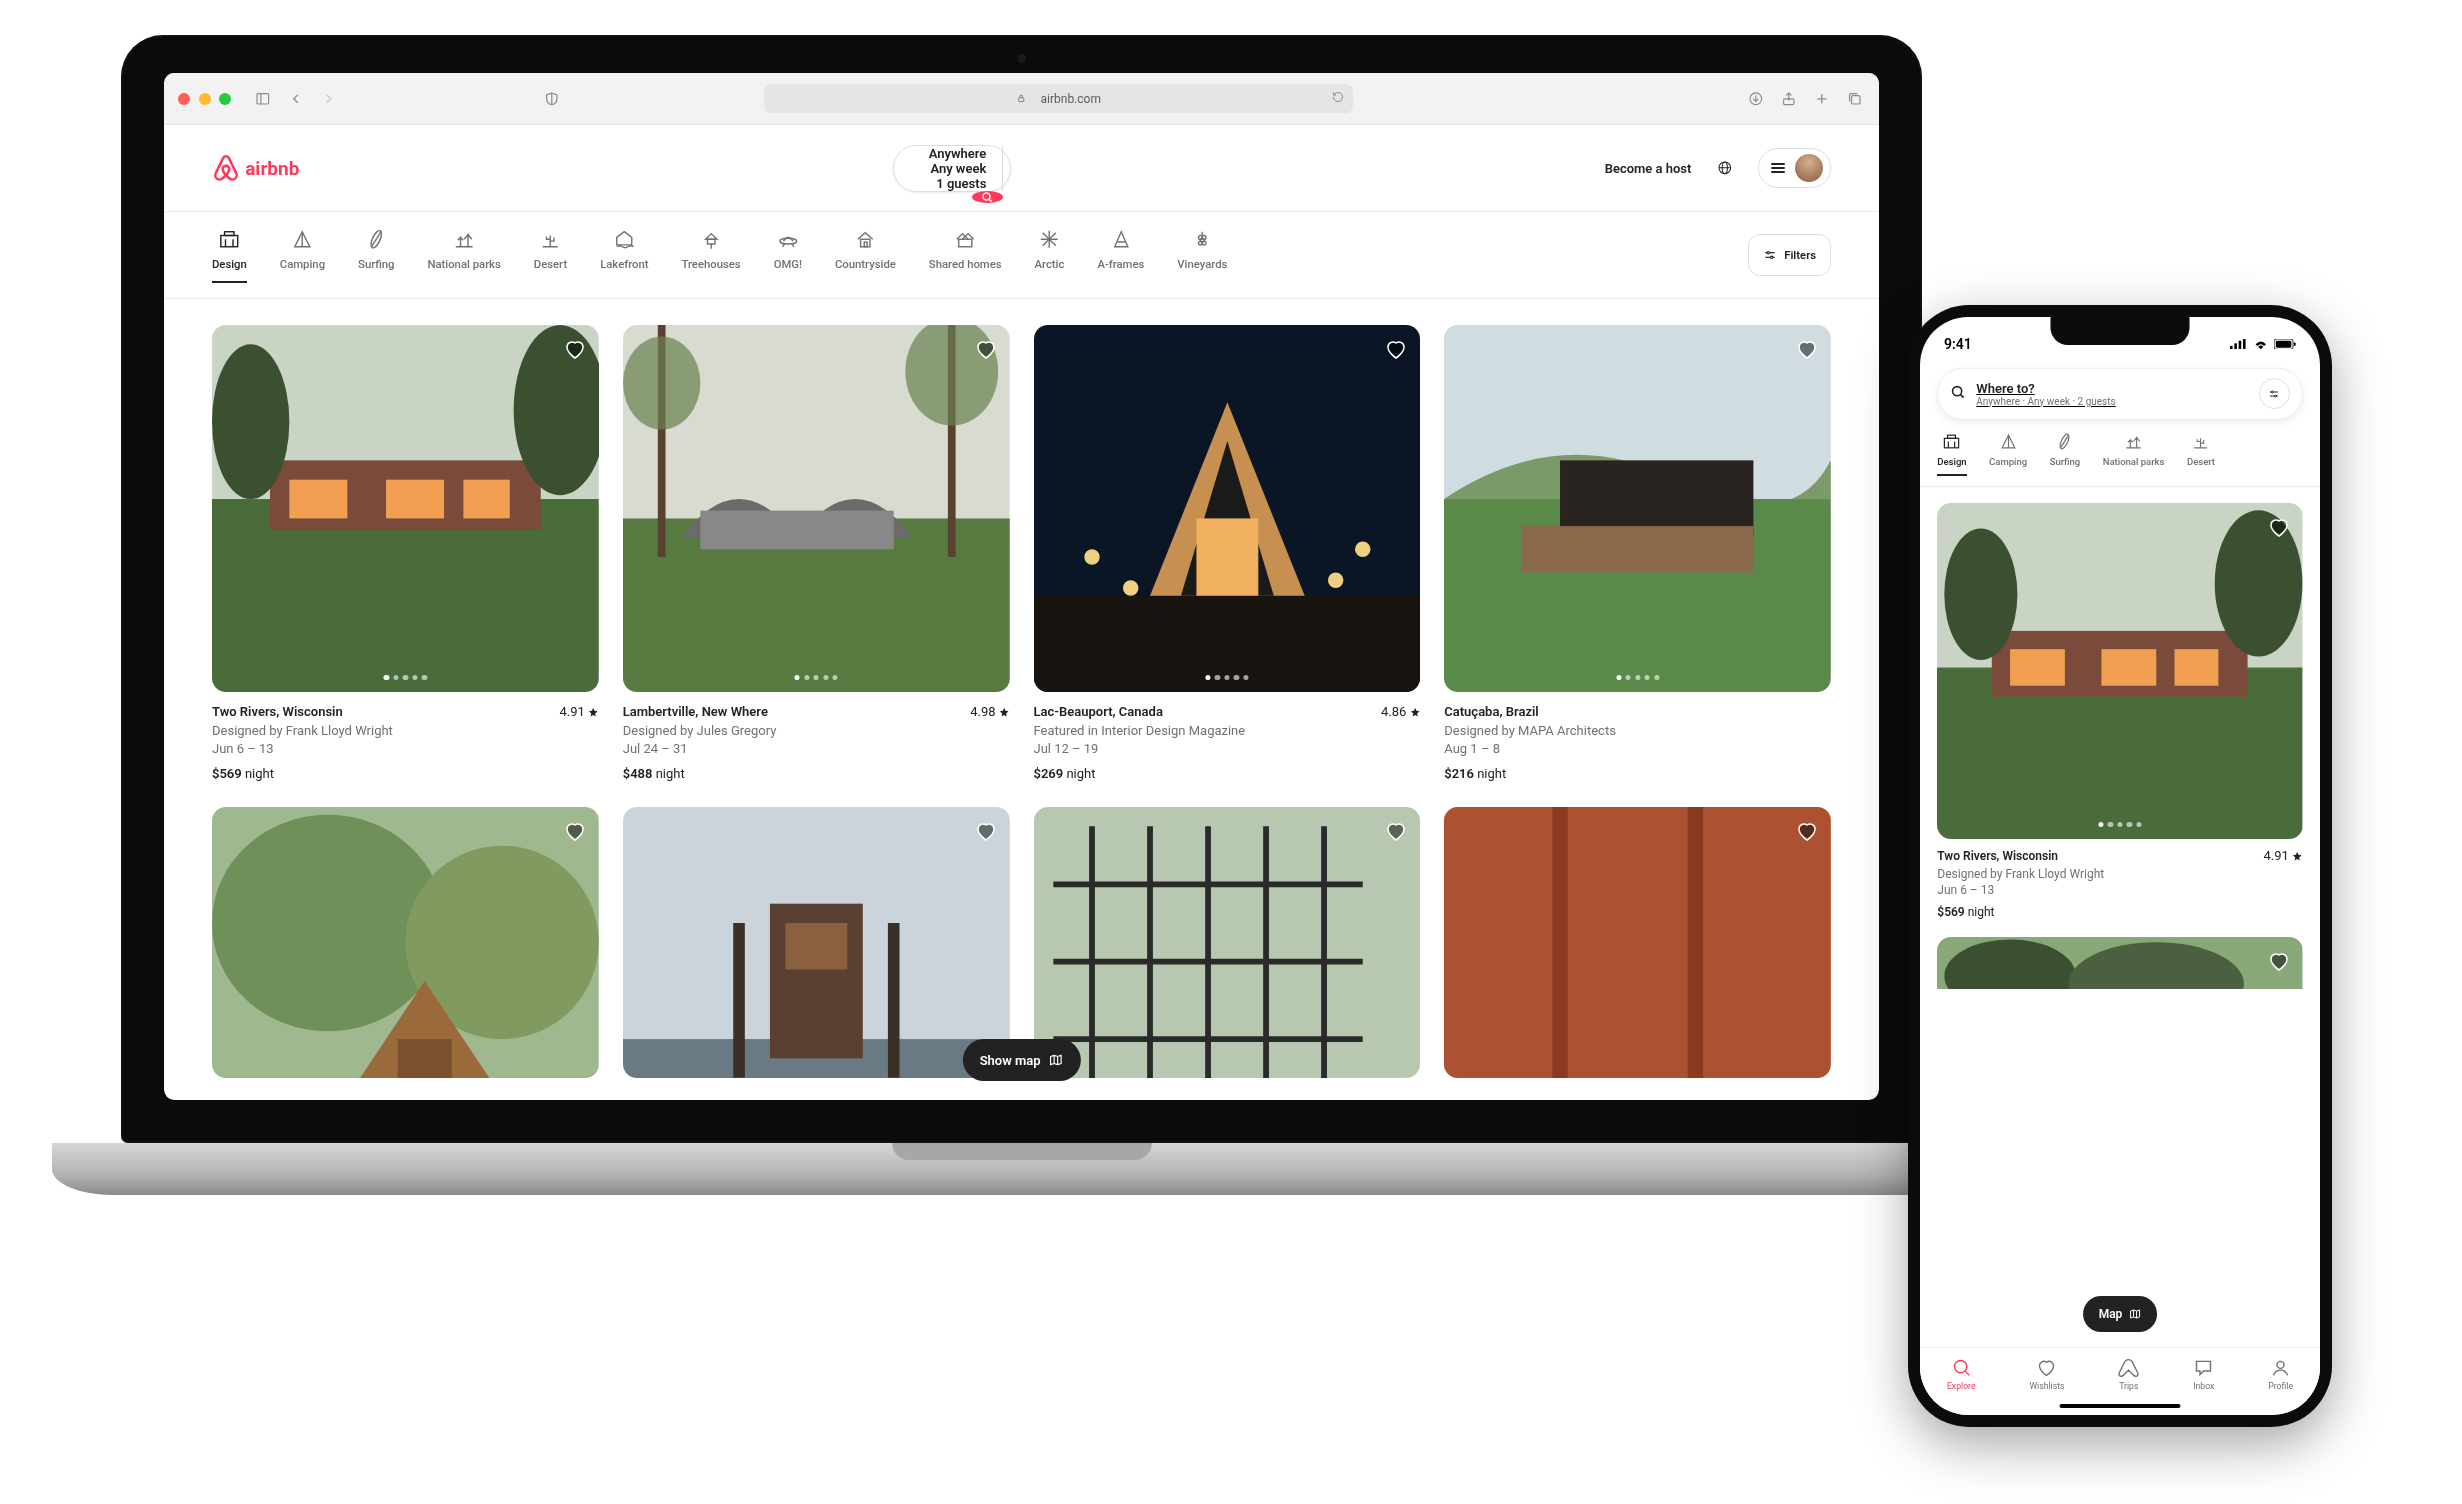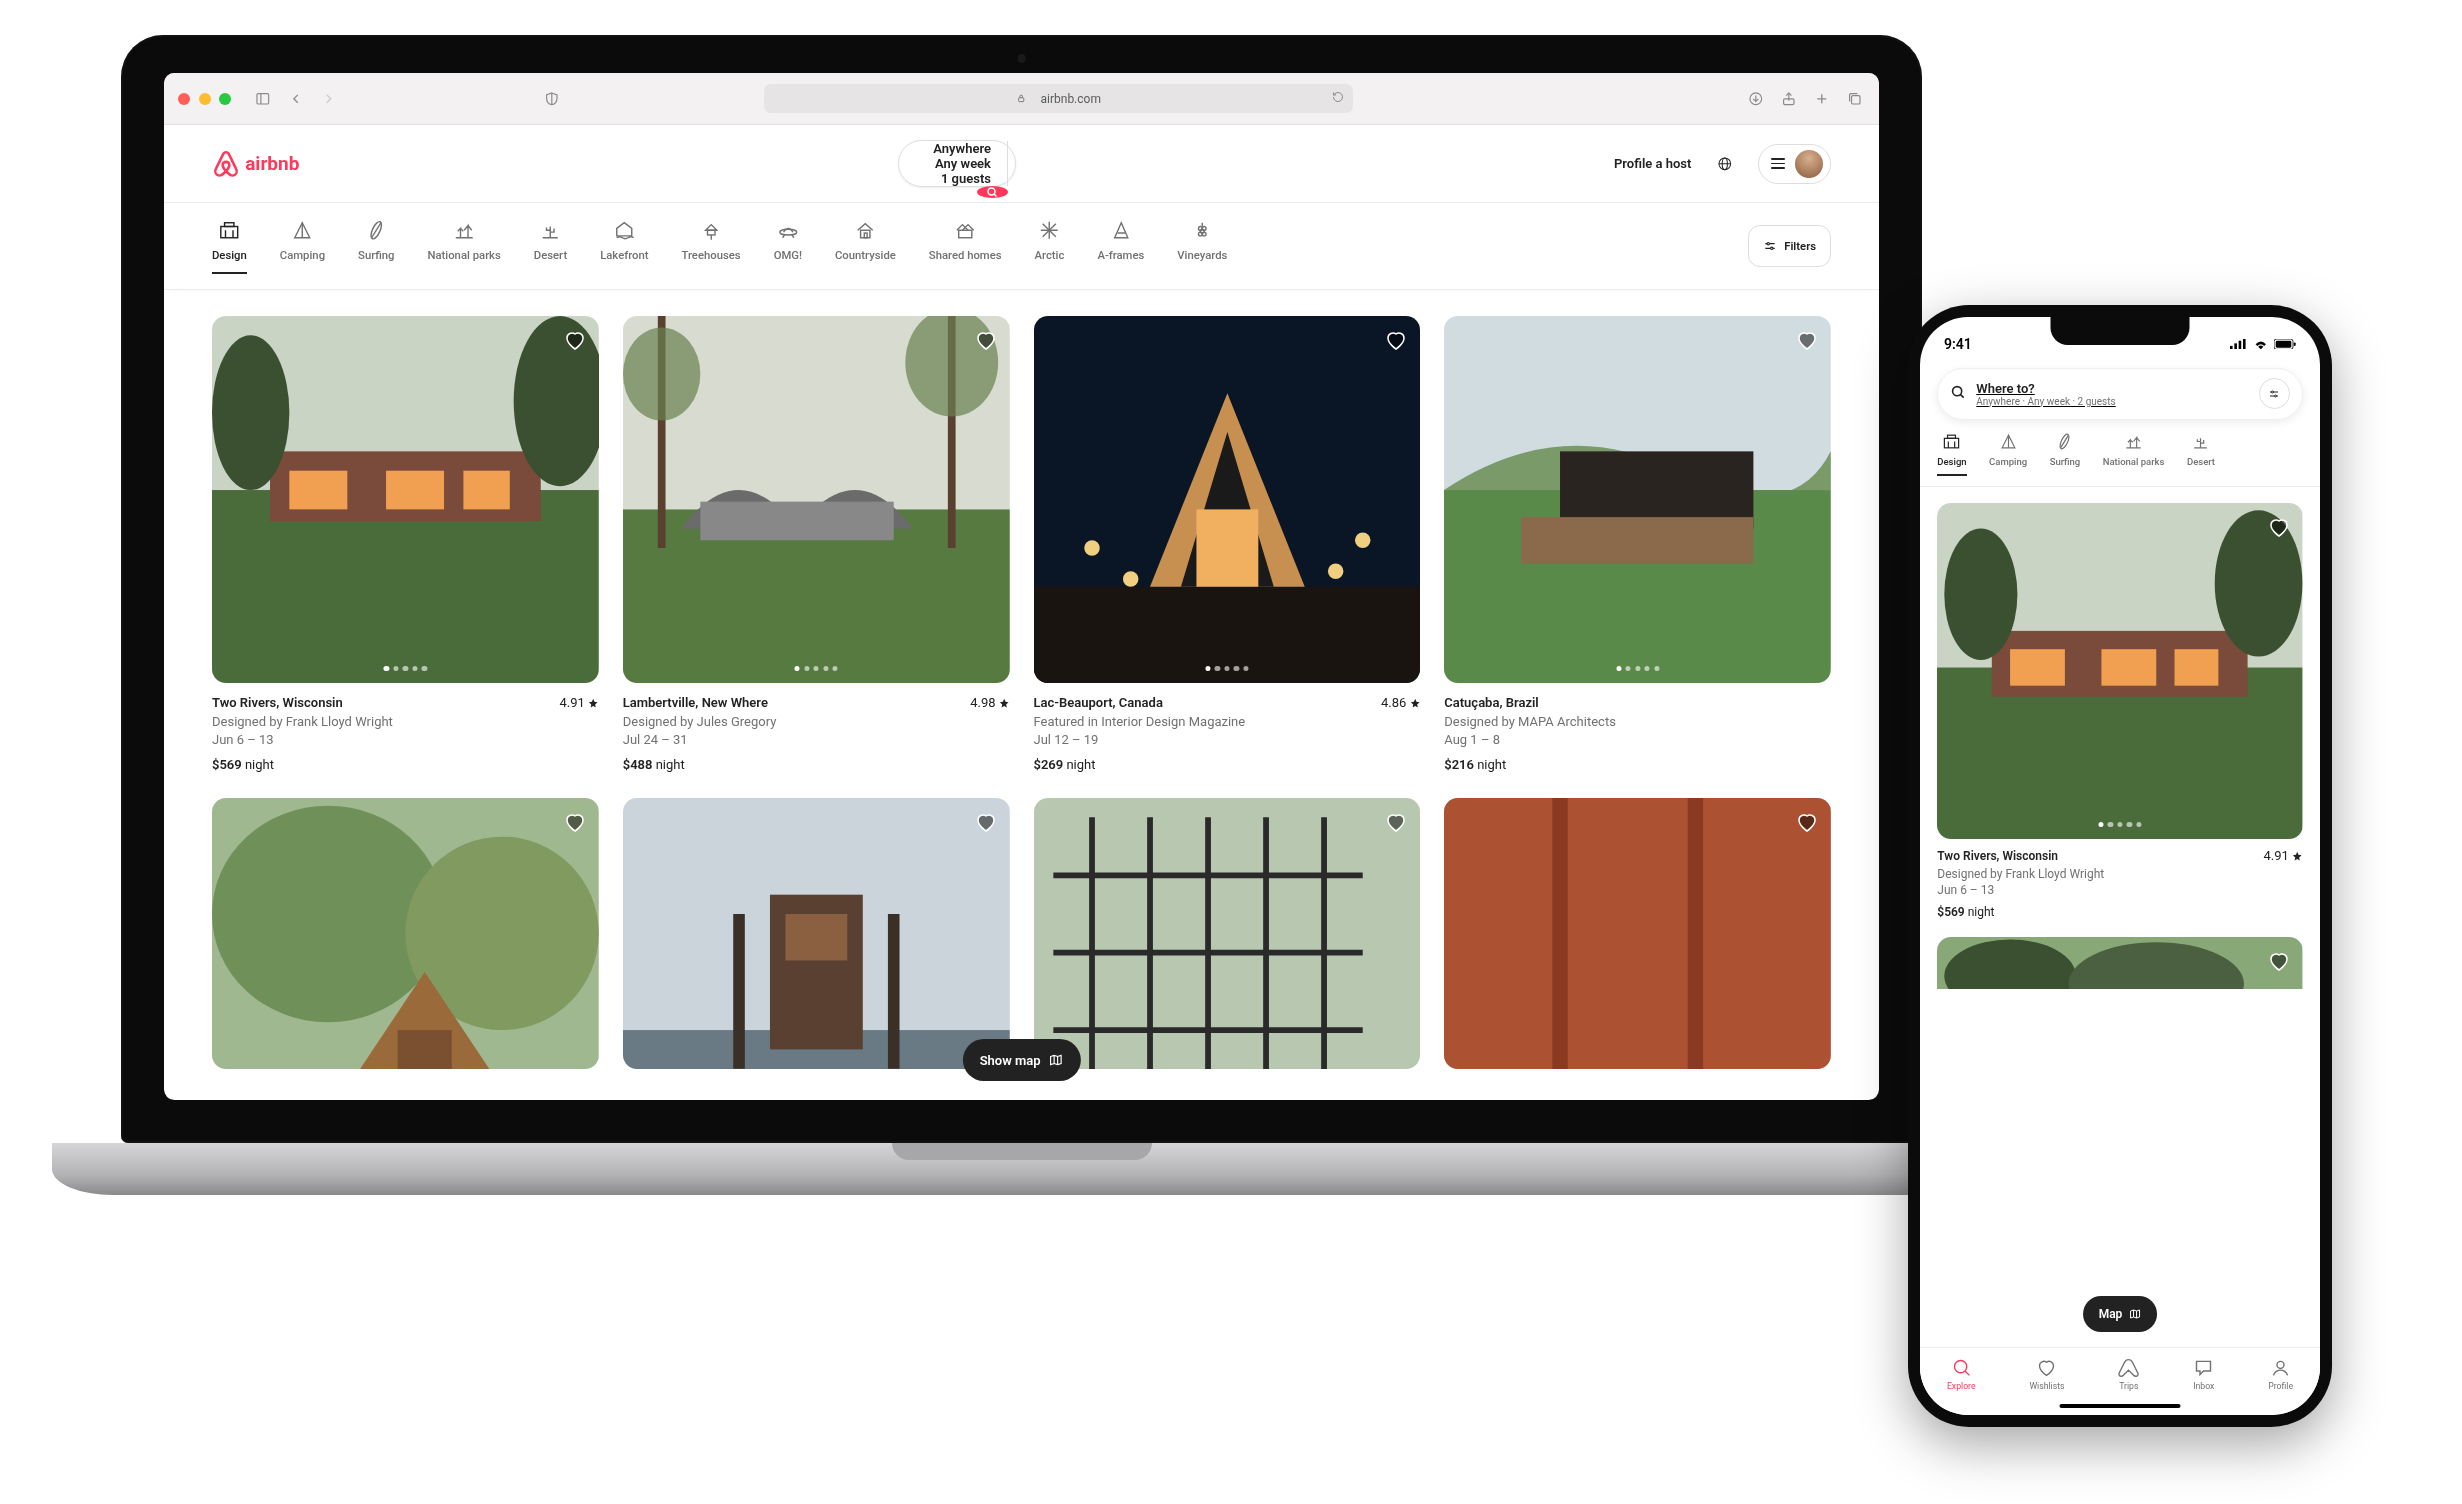"airbnb" .airbnb-header { height: 78px -> 87px }
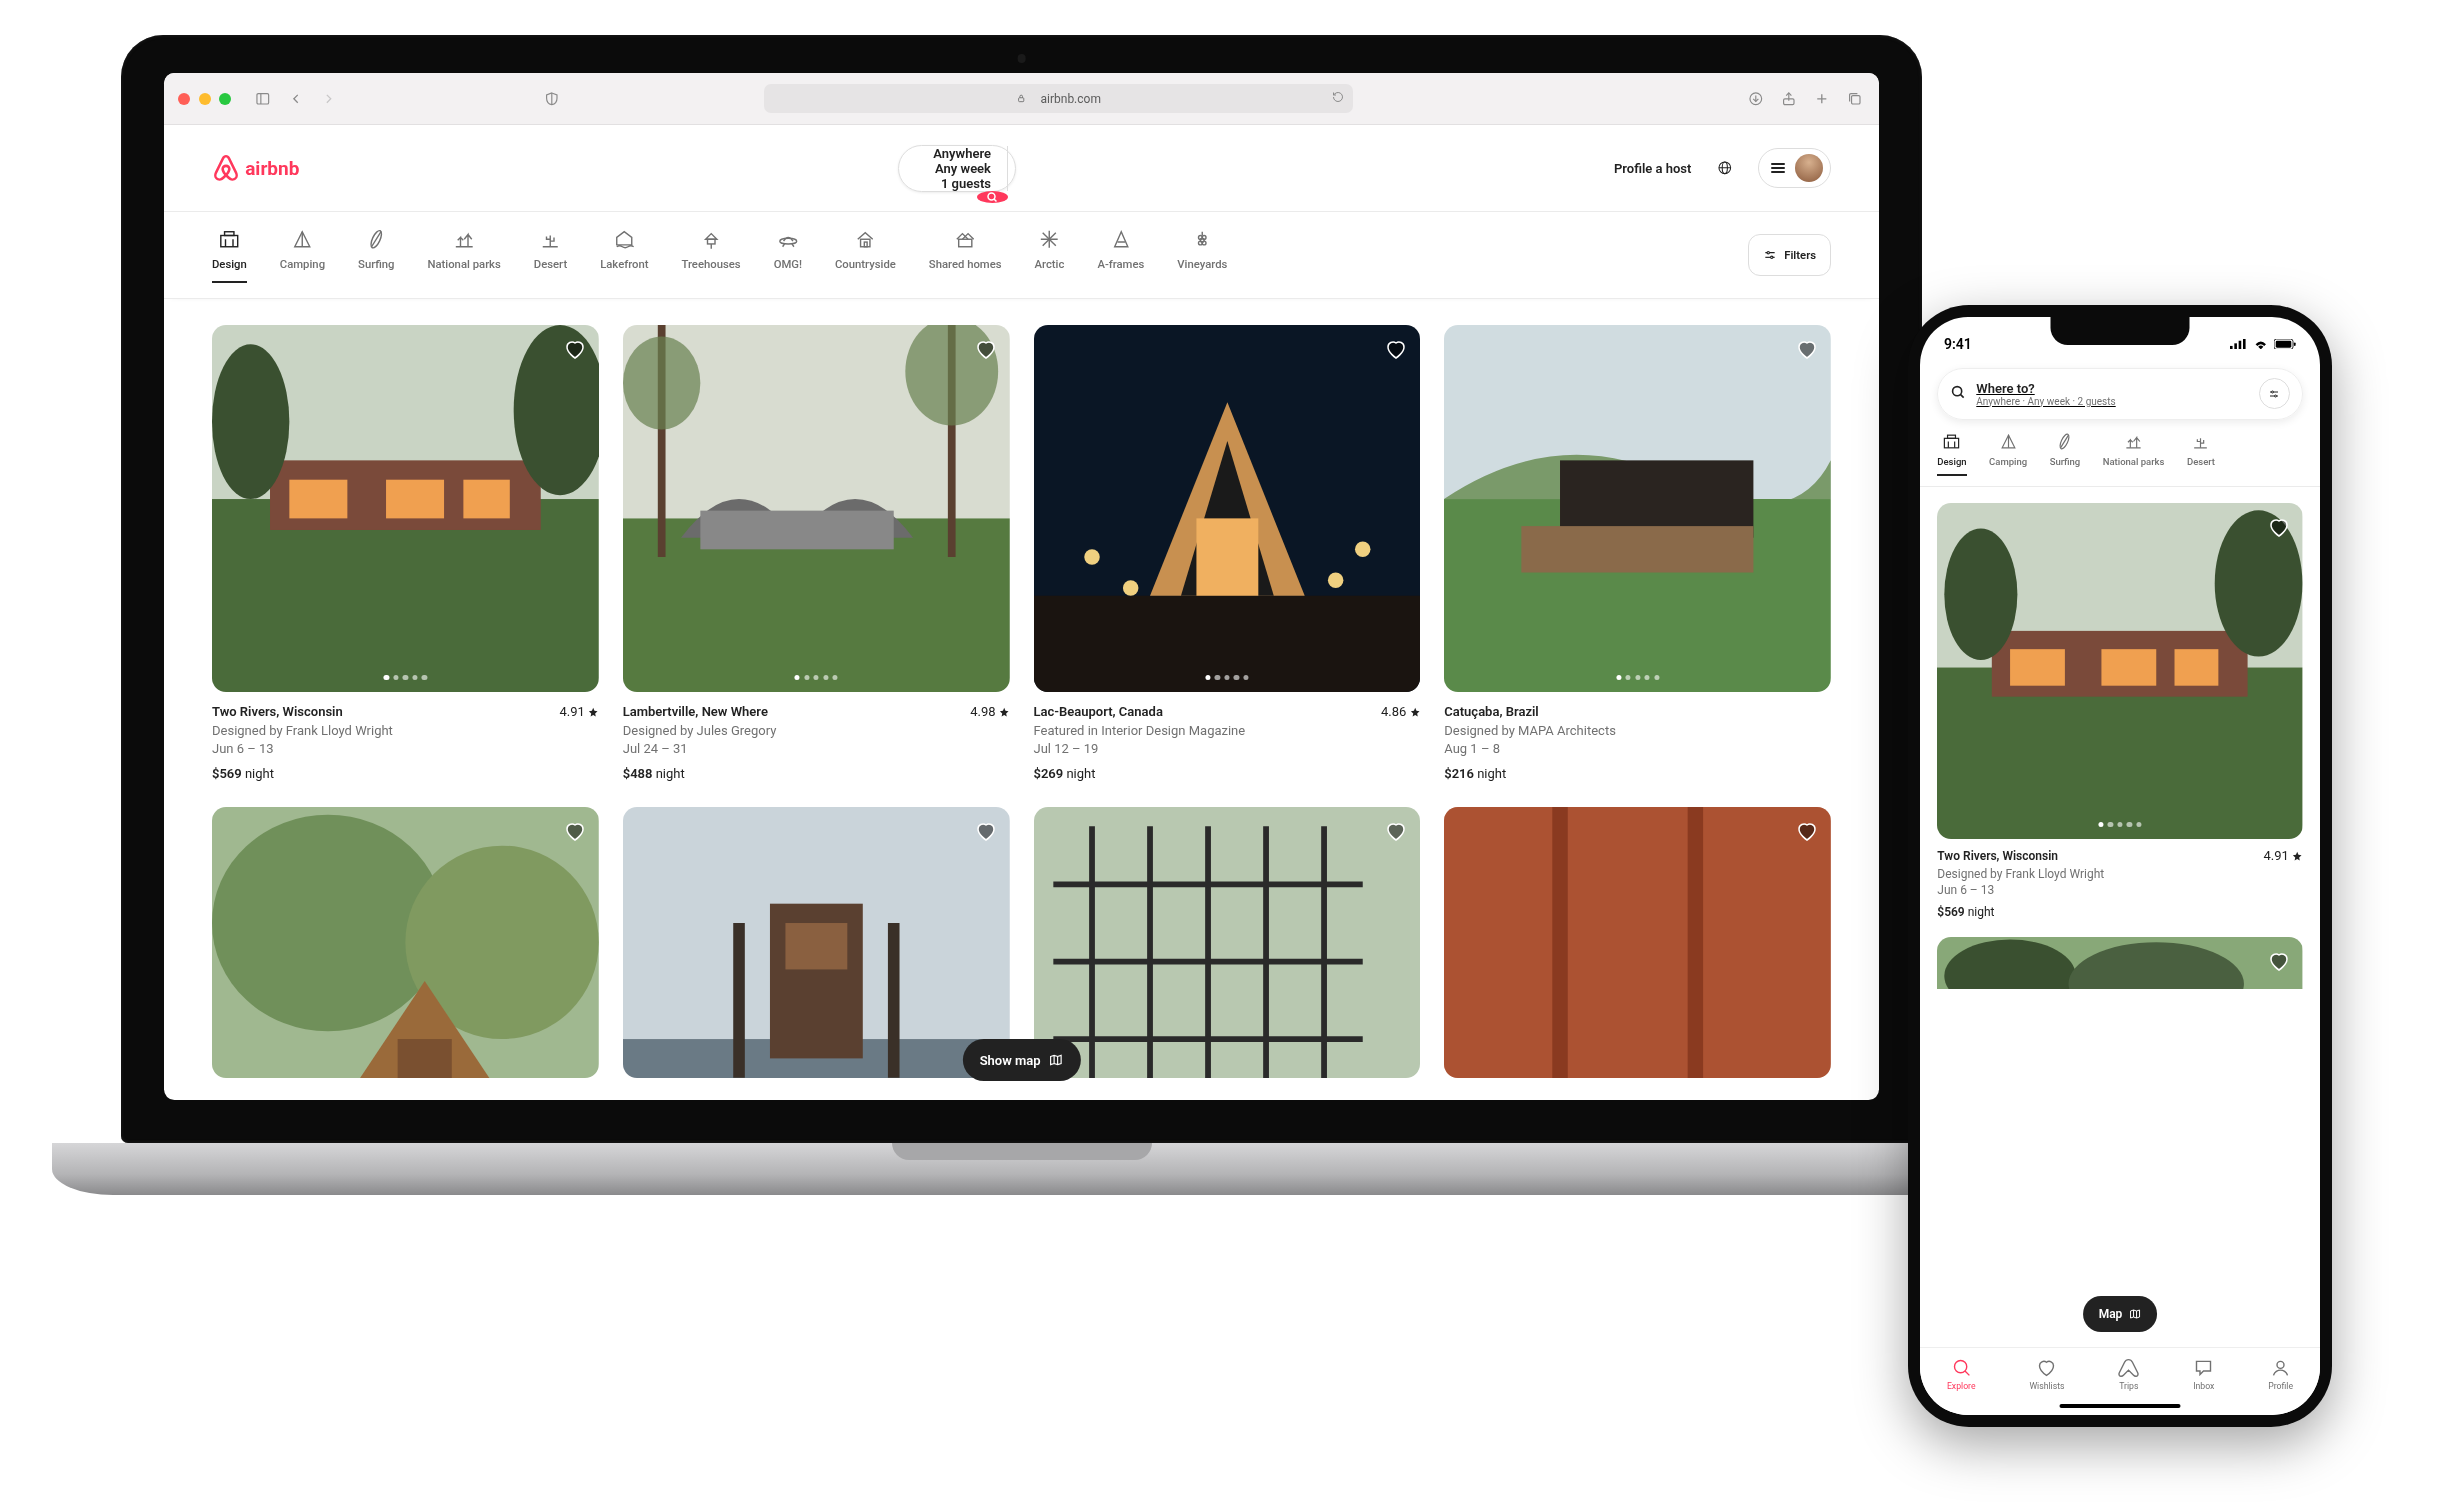"Profile a host" div.host-link { text: Profile -> Become }
